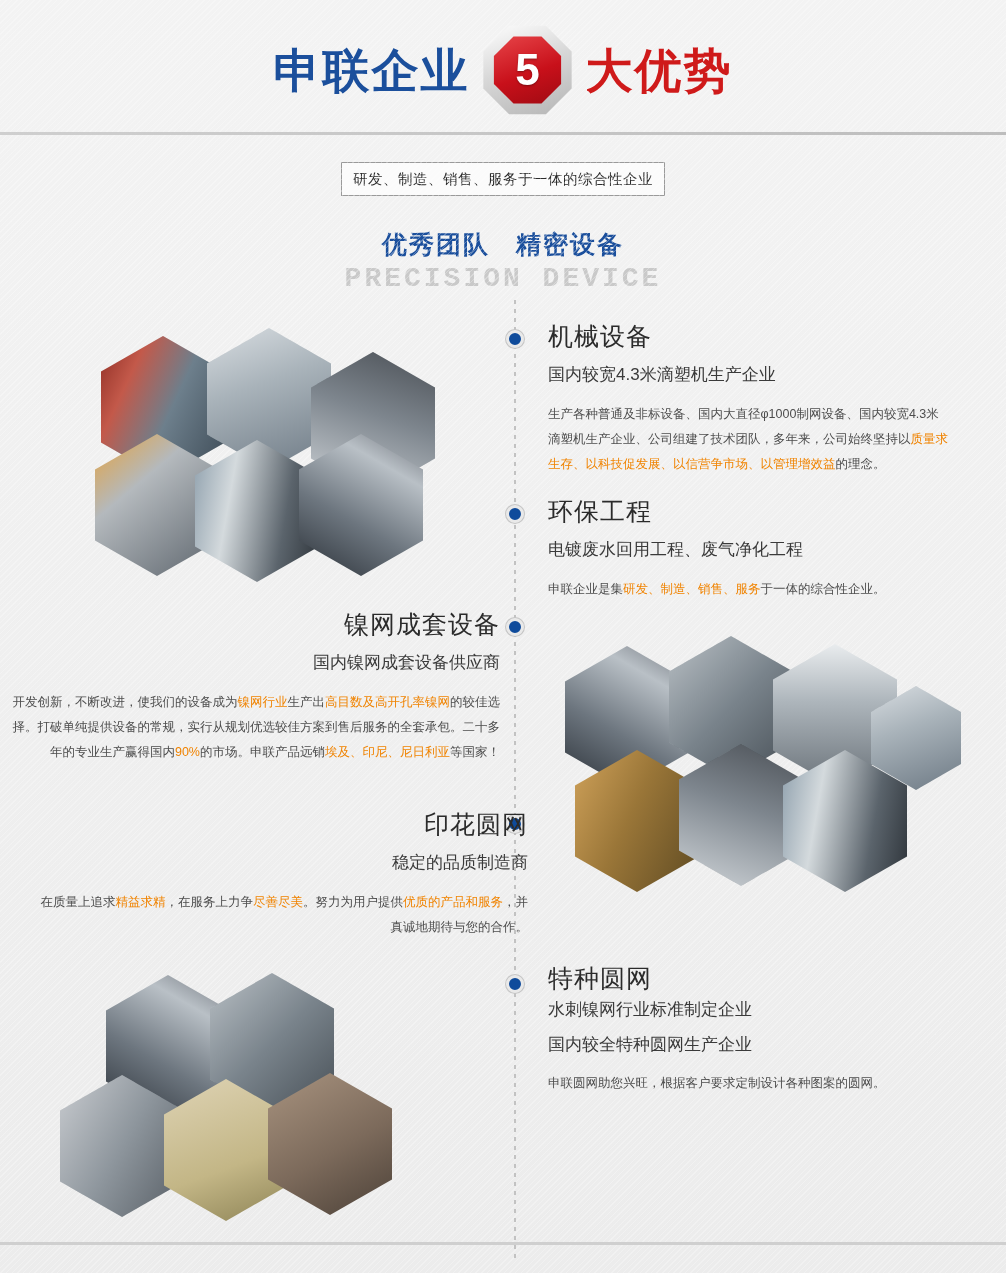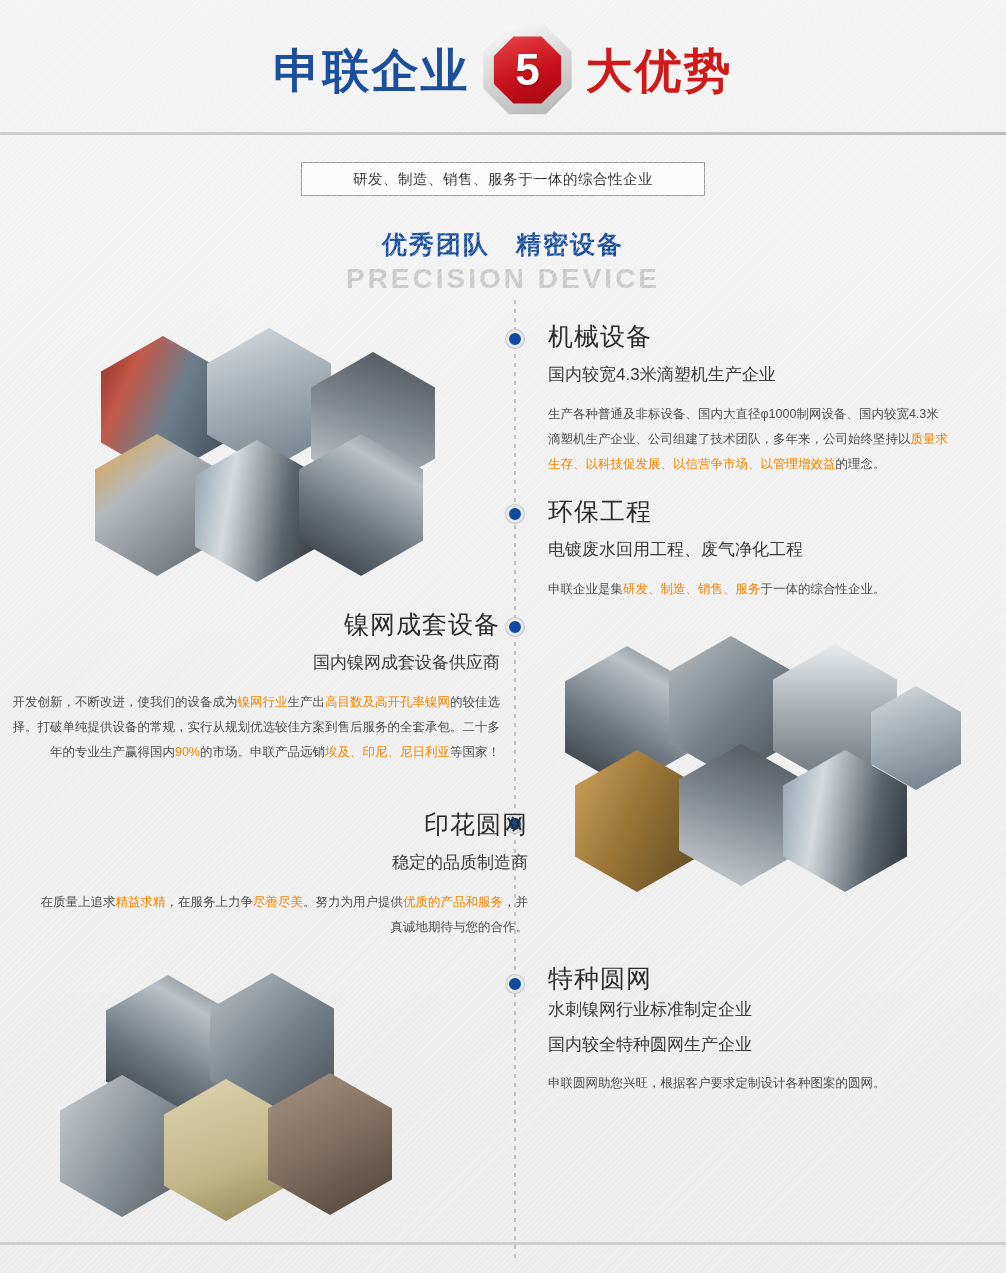"研发、制造、销售、服务于一体的综合性企业" .subbanner { width: 404px -> 324px }
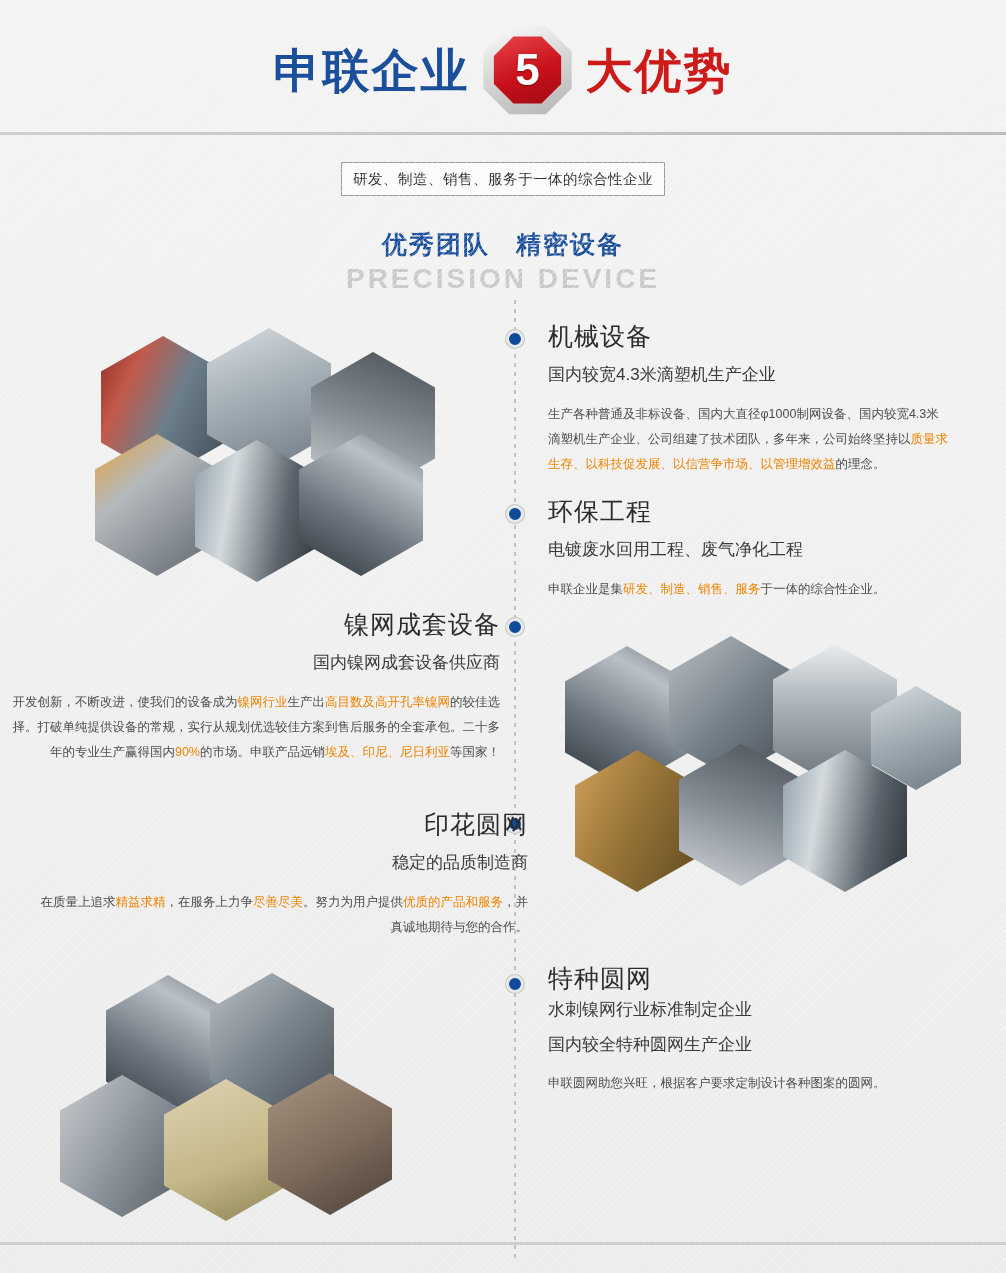"PRECISION DEVICE" .sec-title .en { font-family: none -> Liberation Mono, monospace }
